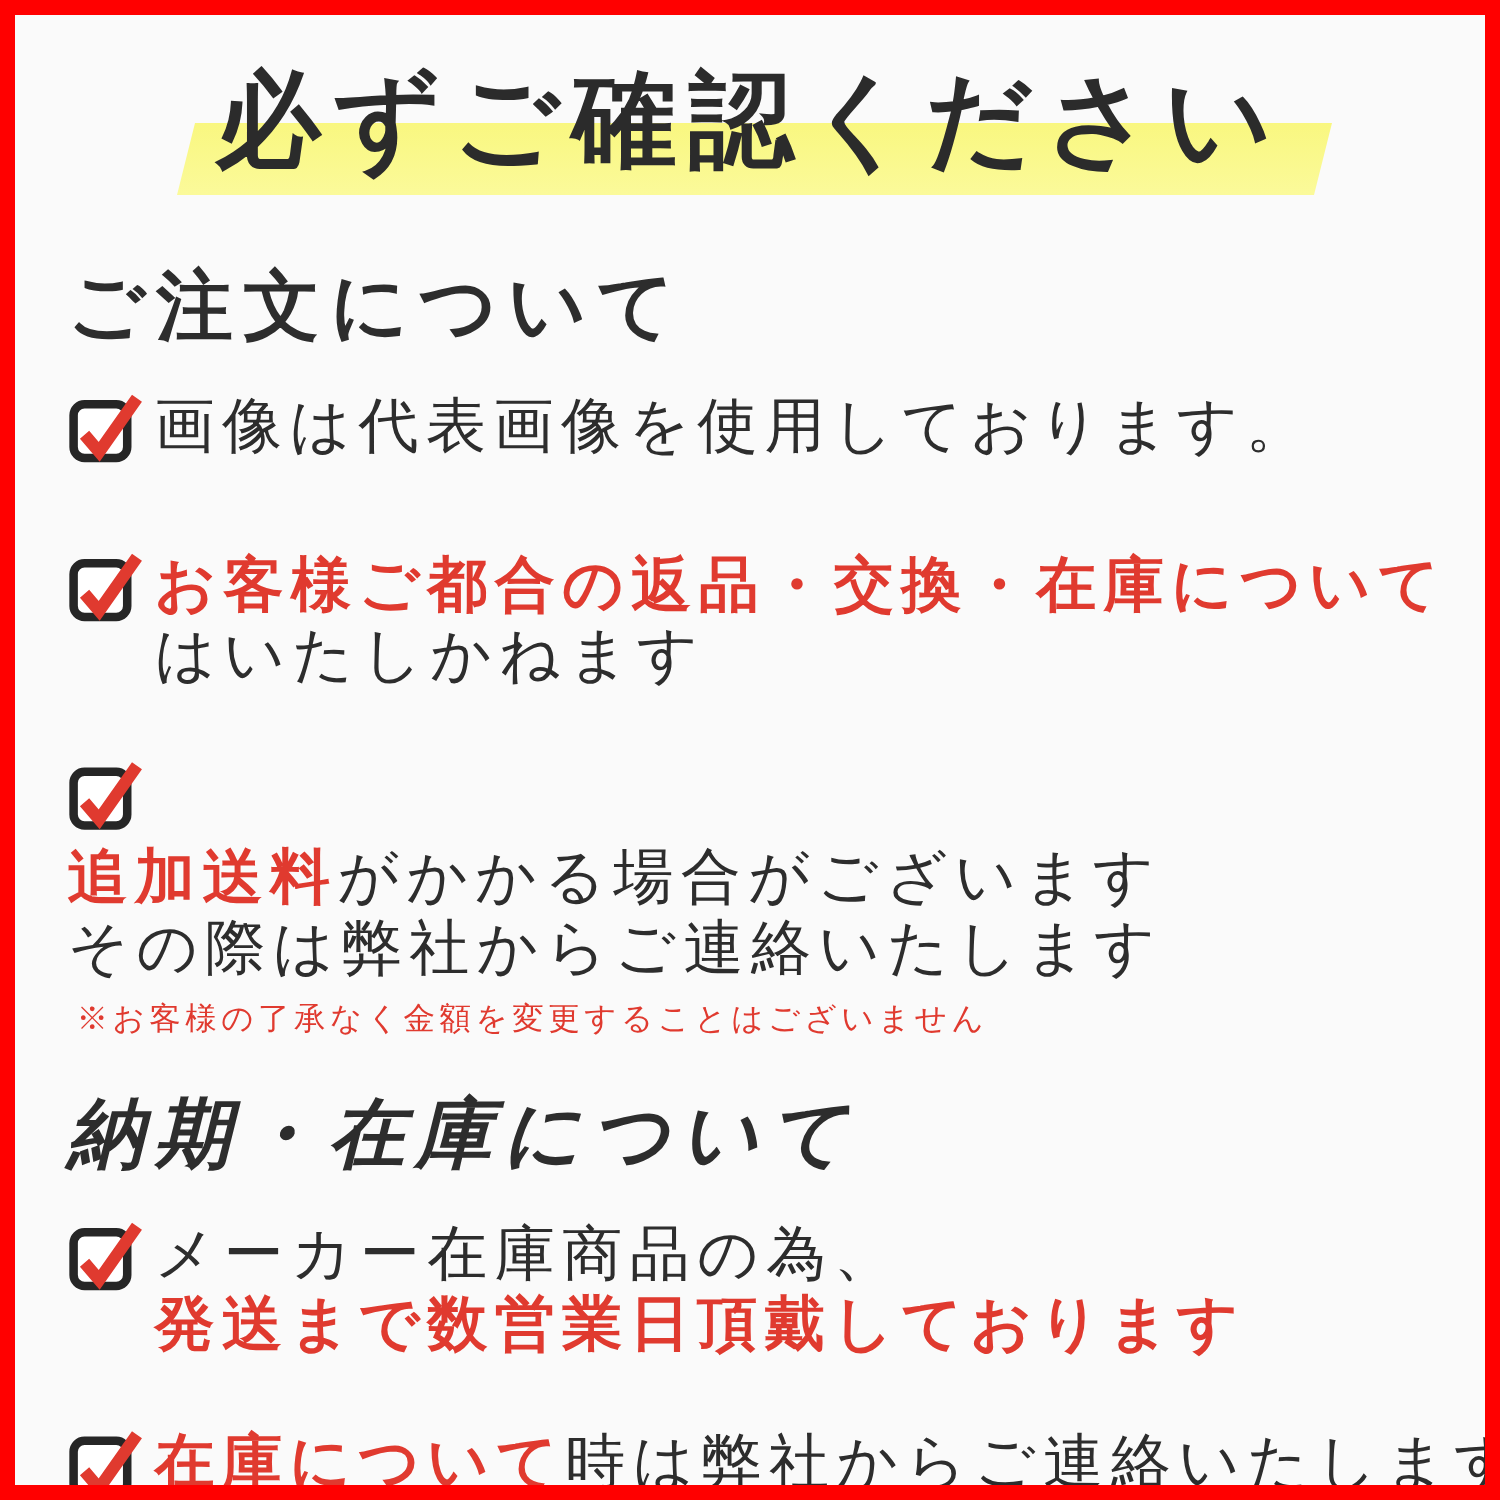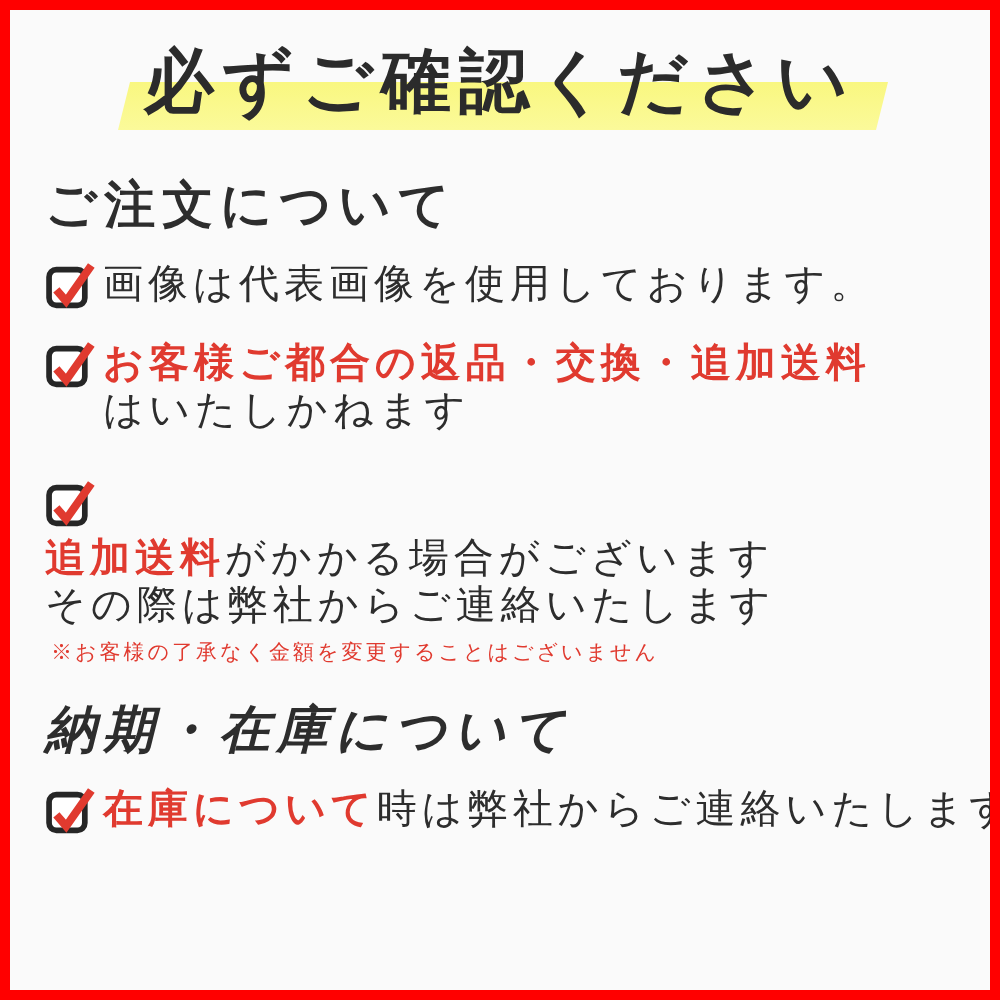"画像は代表画像を使用しております。" .item-1 { margin-bottom: 23px -> 50px }
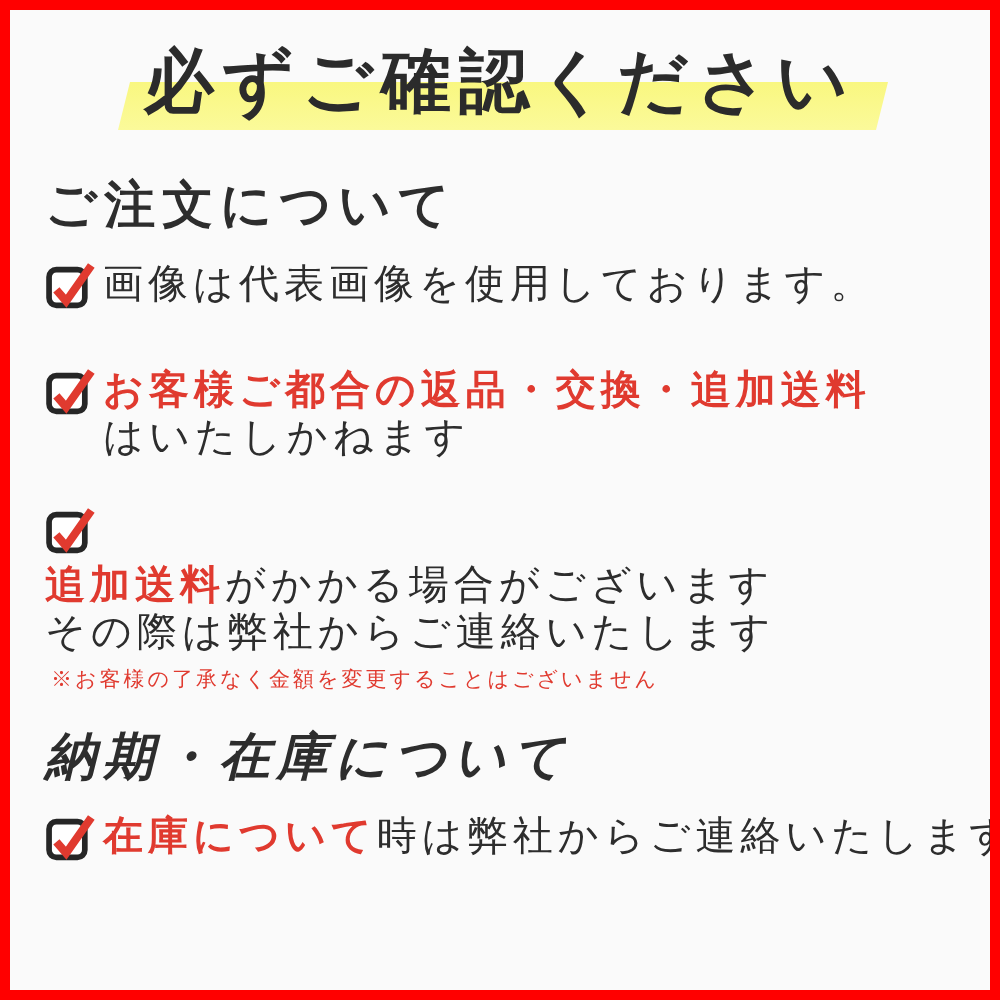"お客様ご都合の返品・交換・追加送料" span.t-red { text: 追加送料 -> 在庫について }
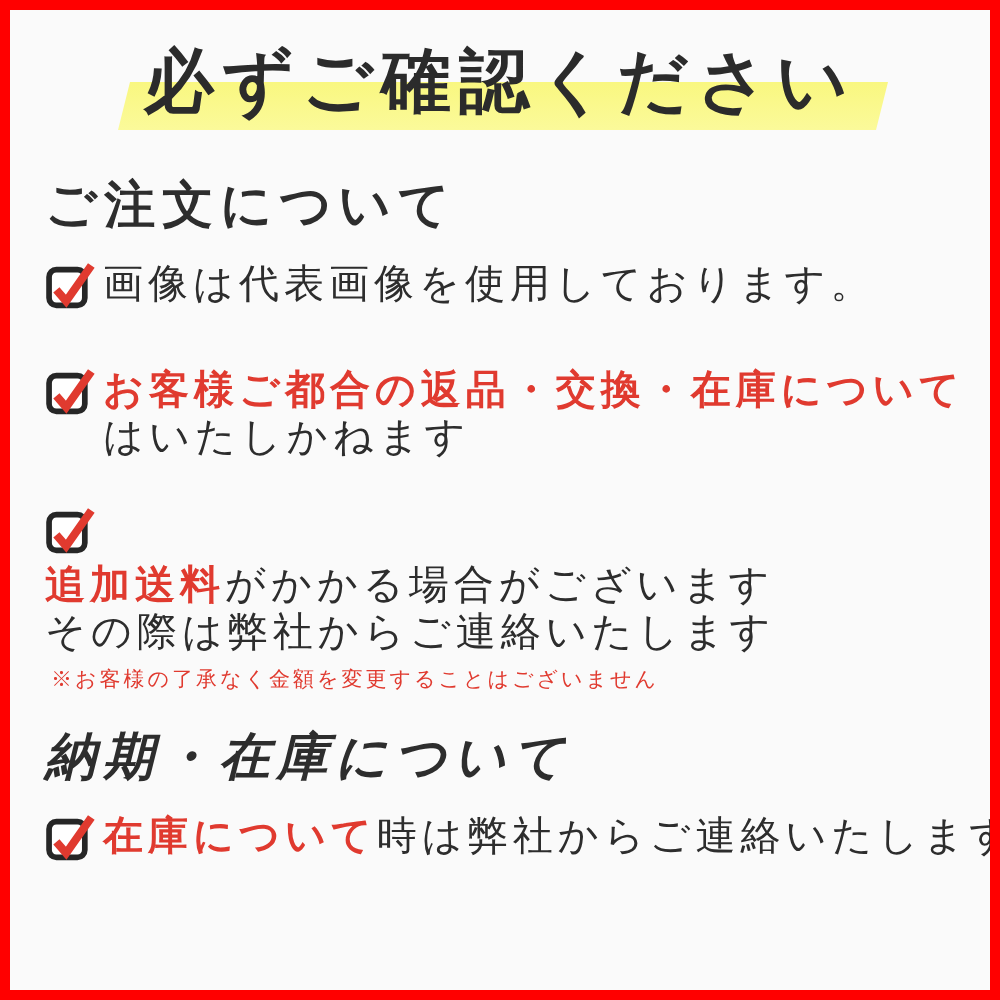"メーカー在庫商品の為、" div.item { html: none -> <div> <span> <svg> <rect></rect> <polyline></polyline> </svg> </span> <div> <div> <span>メーカー在庫商品の為、</span> </div> <div> <span>発送まで数営業日頂戴しております</span> </div> </div> </div> }
